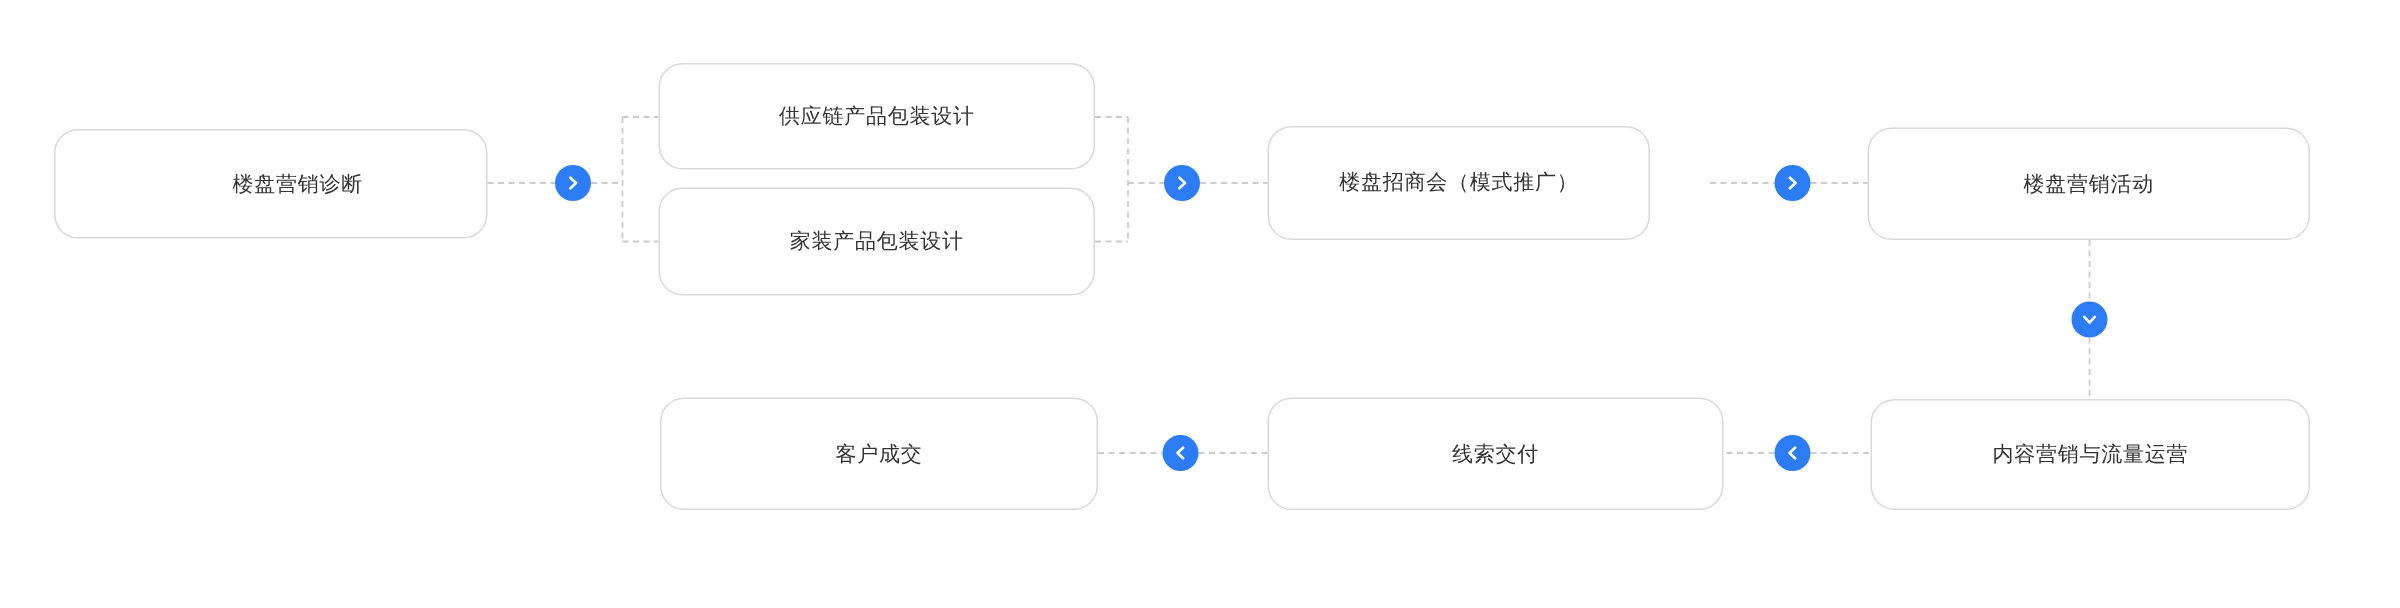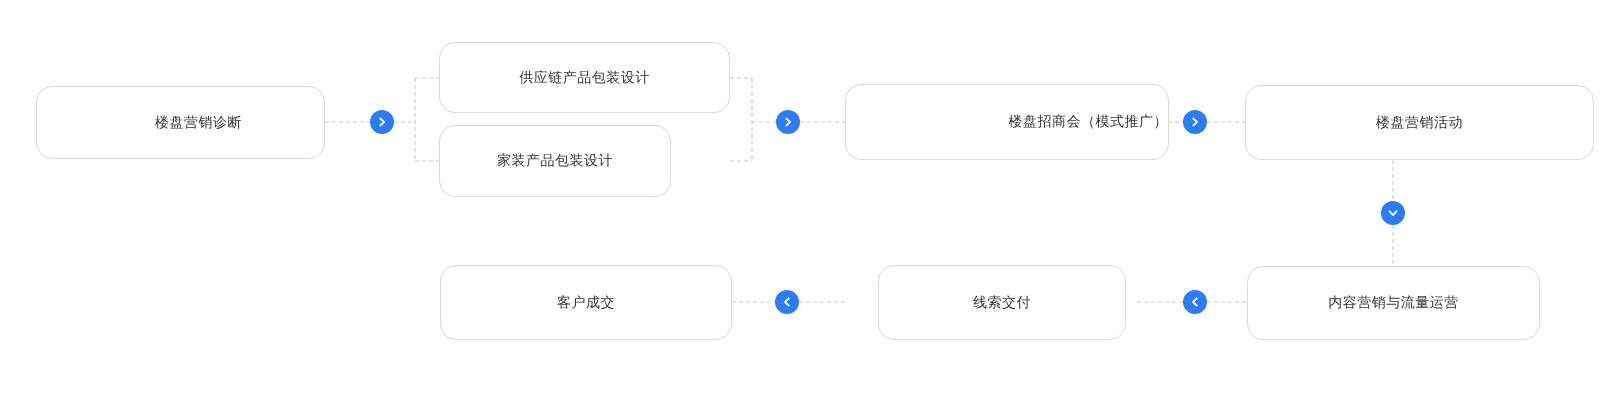"楼盘招商会（模式推广）" div.node { justify-content: flex-end -> none; width: 324px -> 255px }
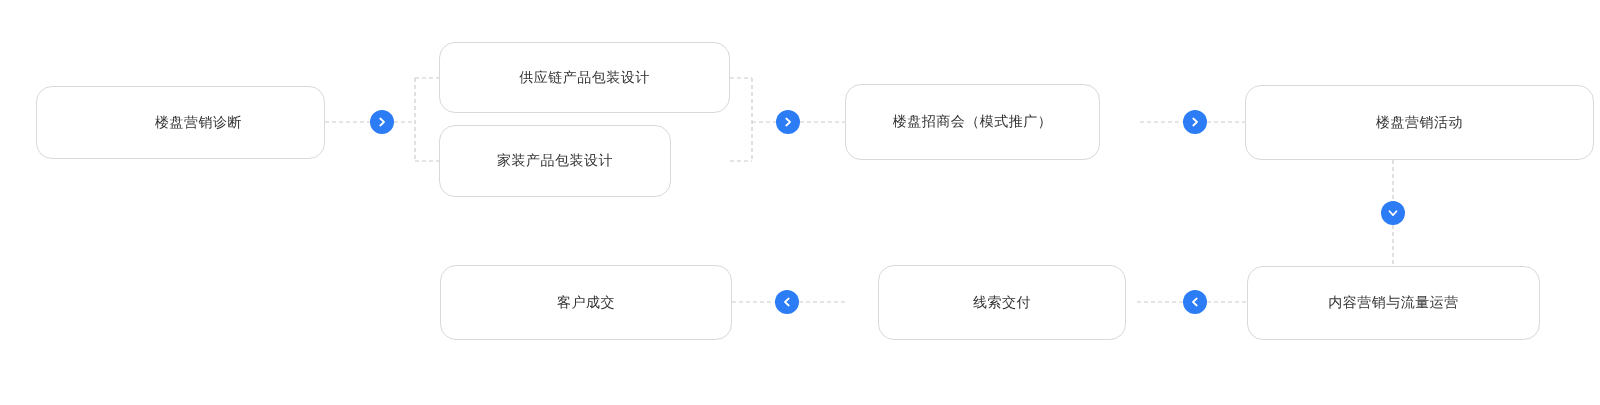"楼盘营销活动" div.node { width: 349px -> 295px }
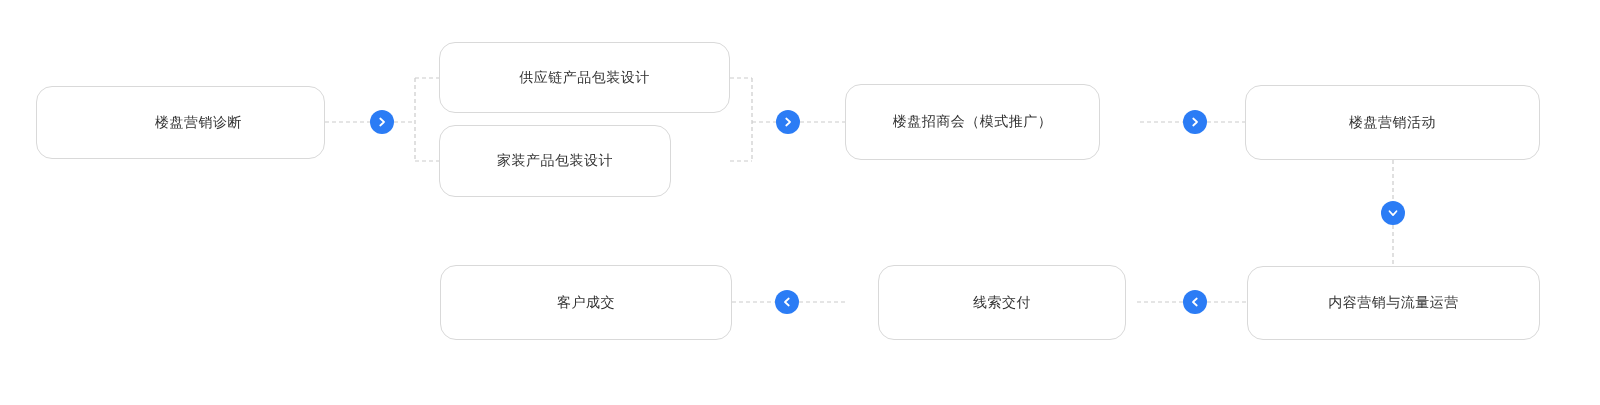"家装产品包装设计" div.node { width: 232px -> 291px }
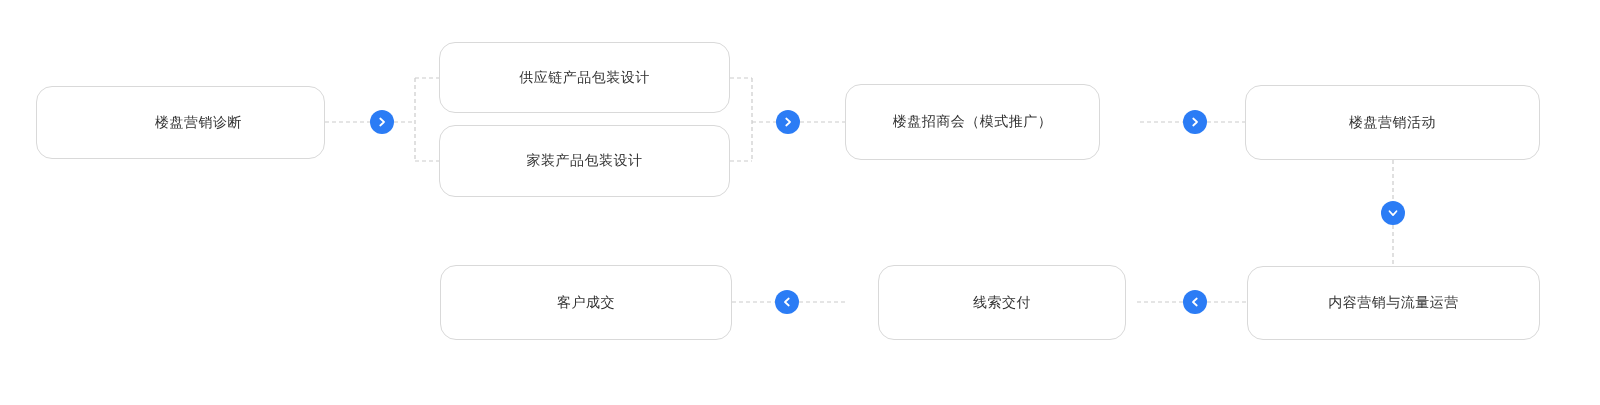"线索交付" div.node { margin-left: 33px -> none; width: 248px -> 304px }
